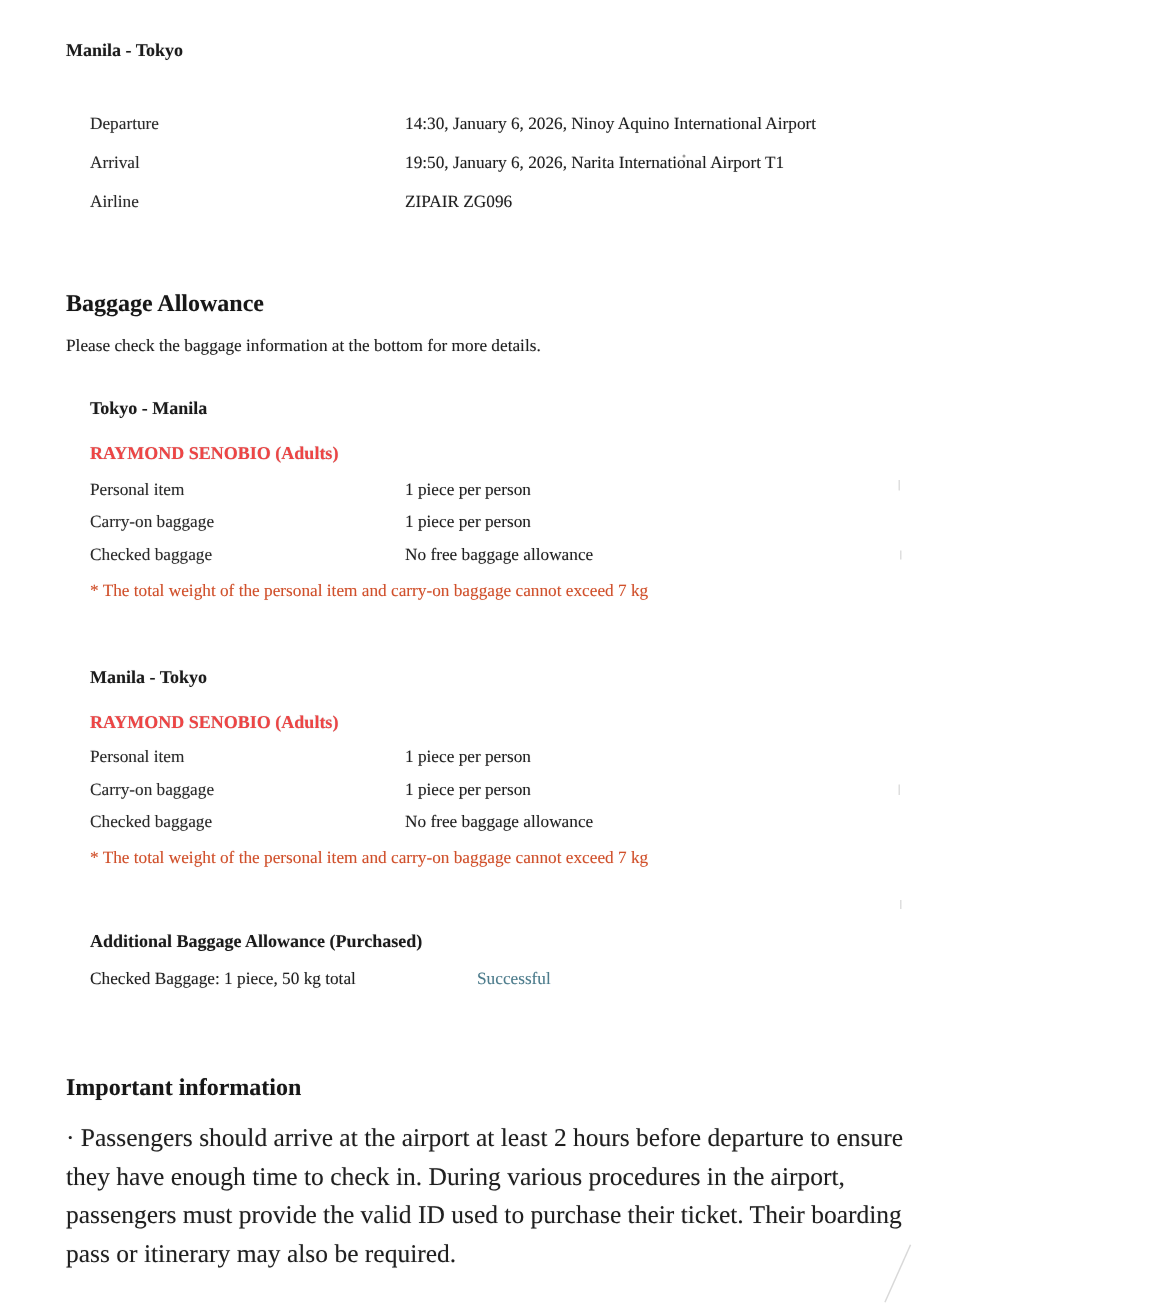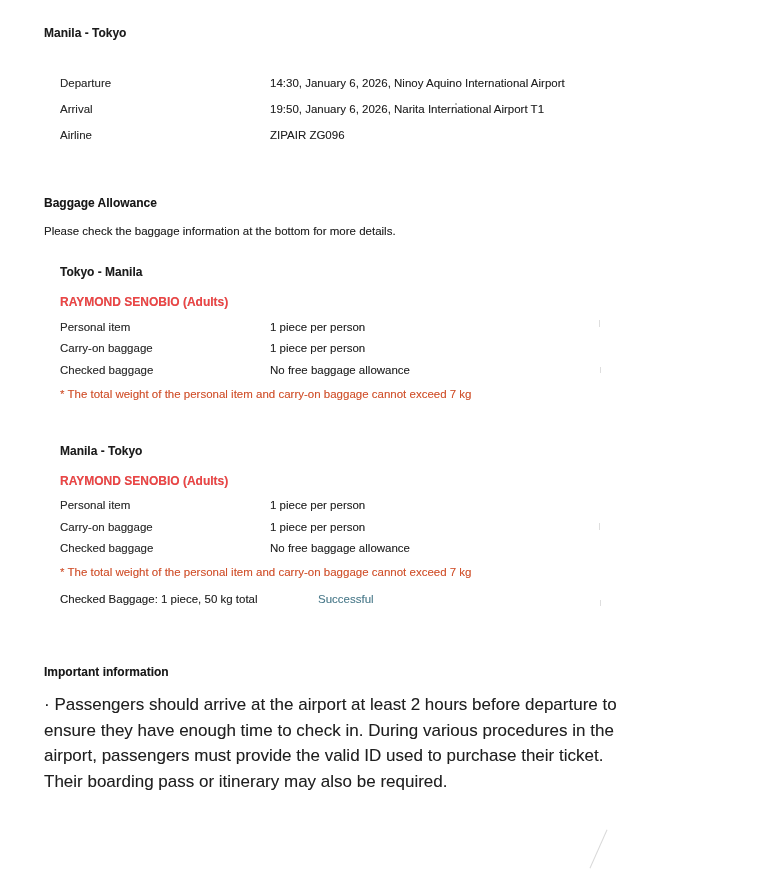"Manila - Tokyo" .page { font-family: Liberation Sans, sans-serif -> Liberation Serif, serif }
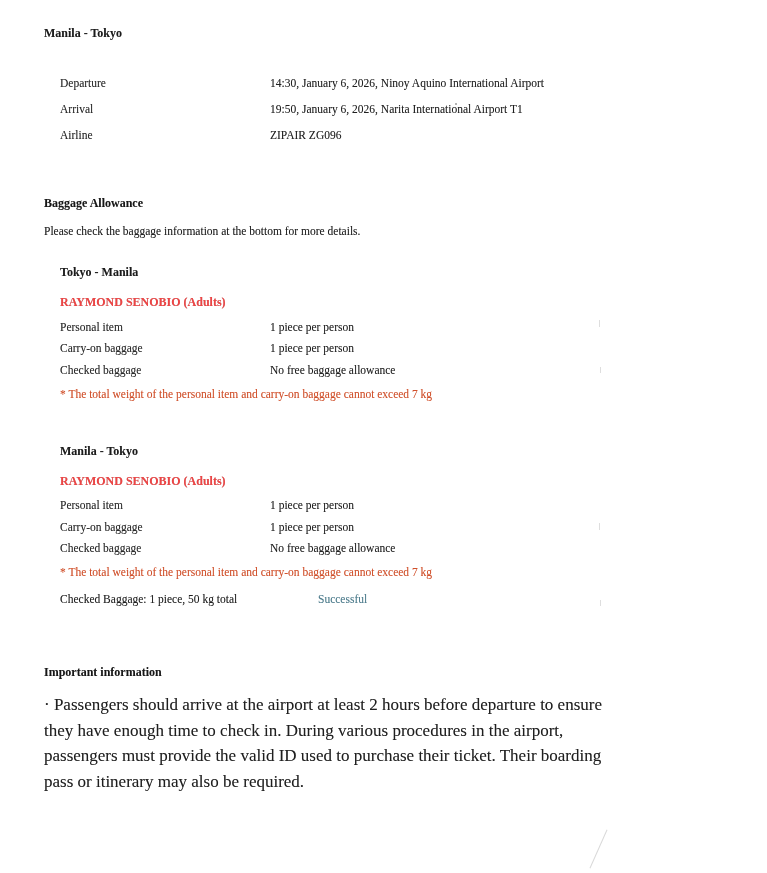"Baggage Allowance" .h-large { font-size: 12px -> 16px }
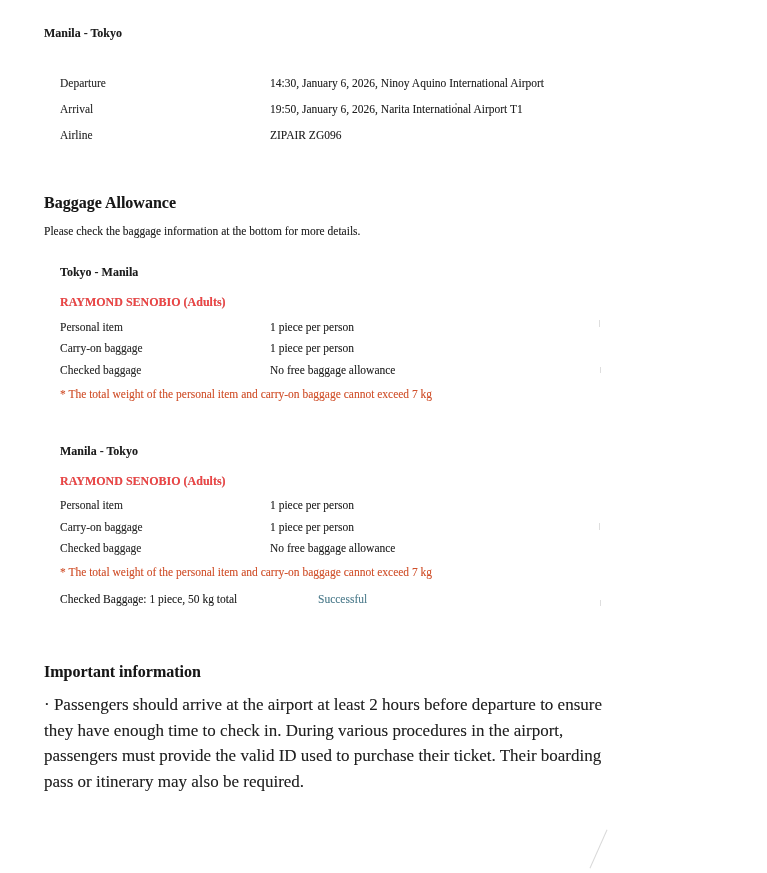"Additional Baggage Allowance (Purchased)" div.add-title { html: none -> <div>Additional Baggage Allowance (Purchased)</div> }
